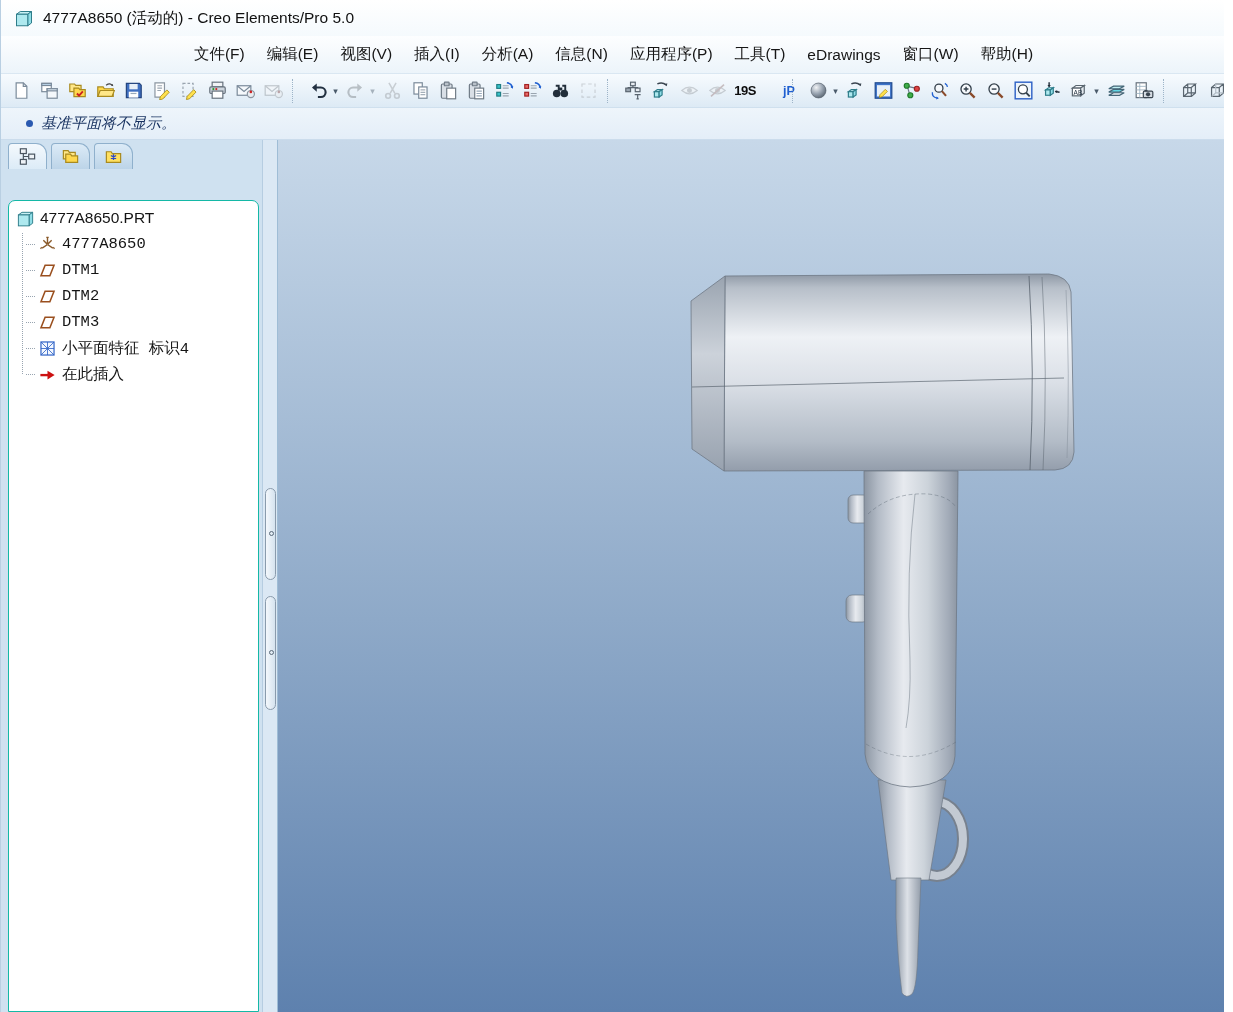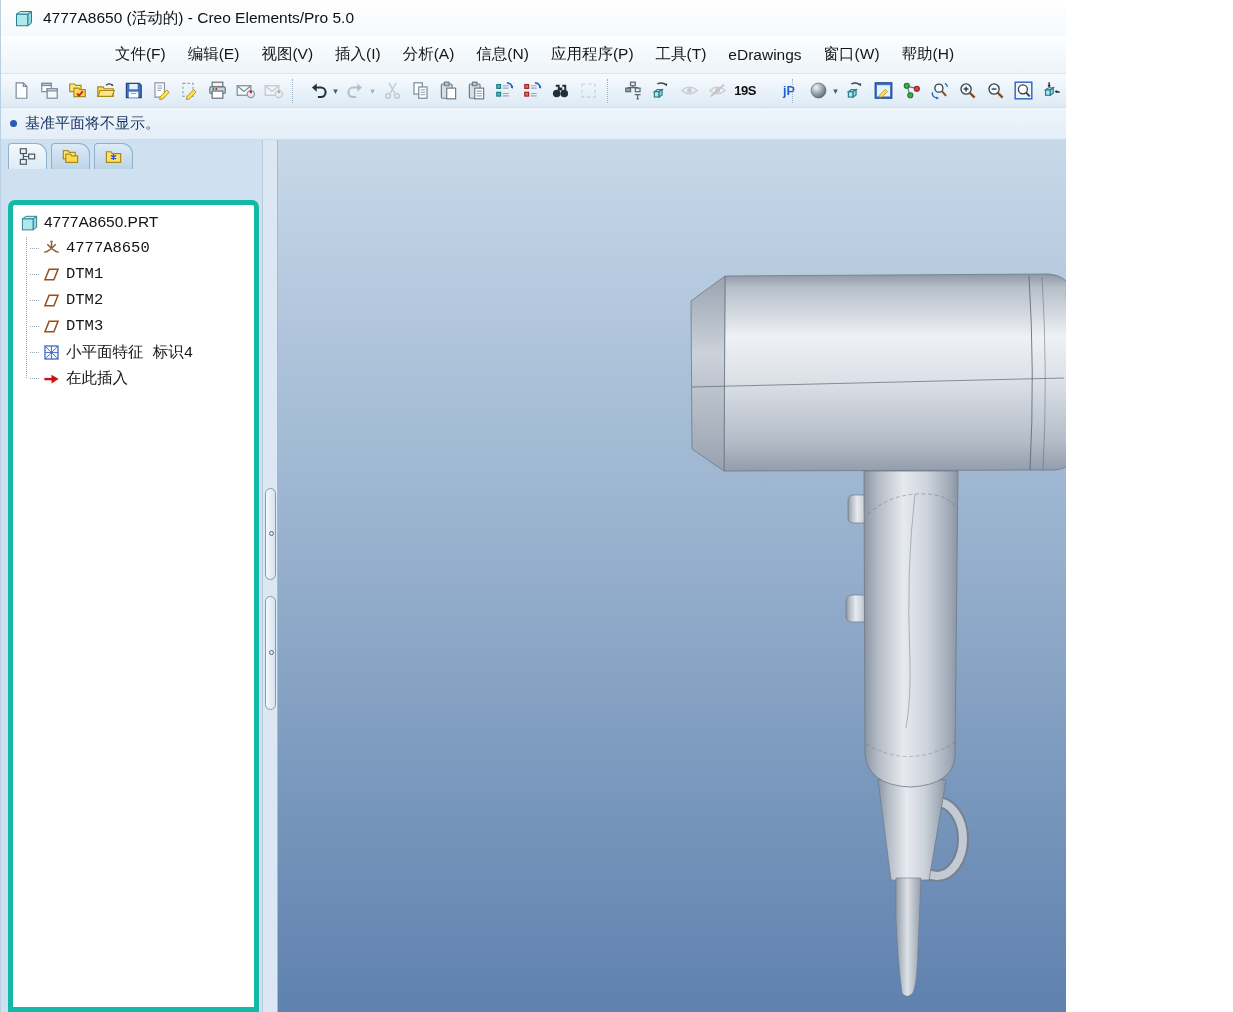"4777A8650 (活动的) - Creo Elements/Pro" #app { width: 1066px -> 1224px }
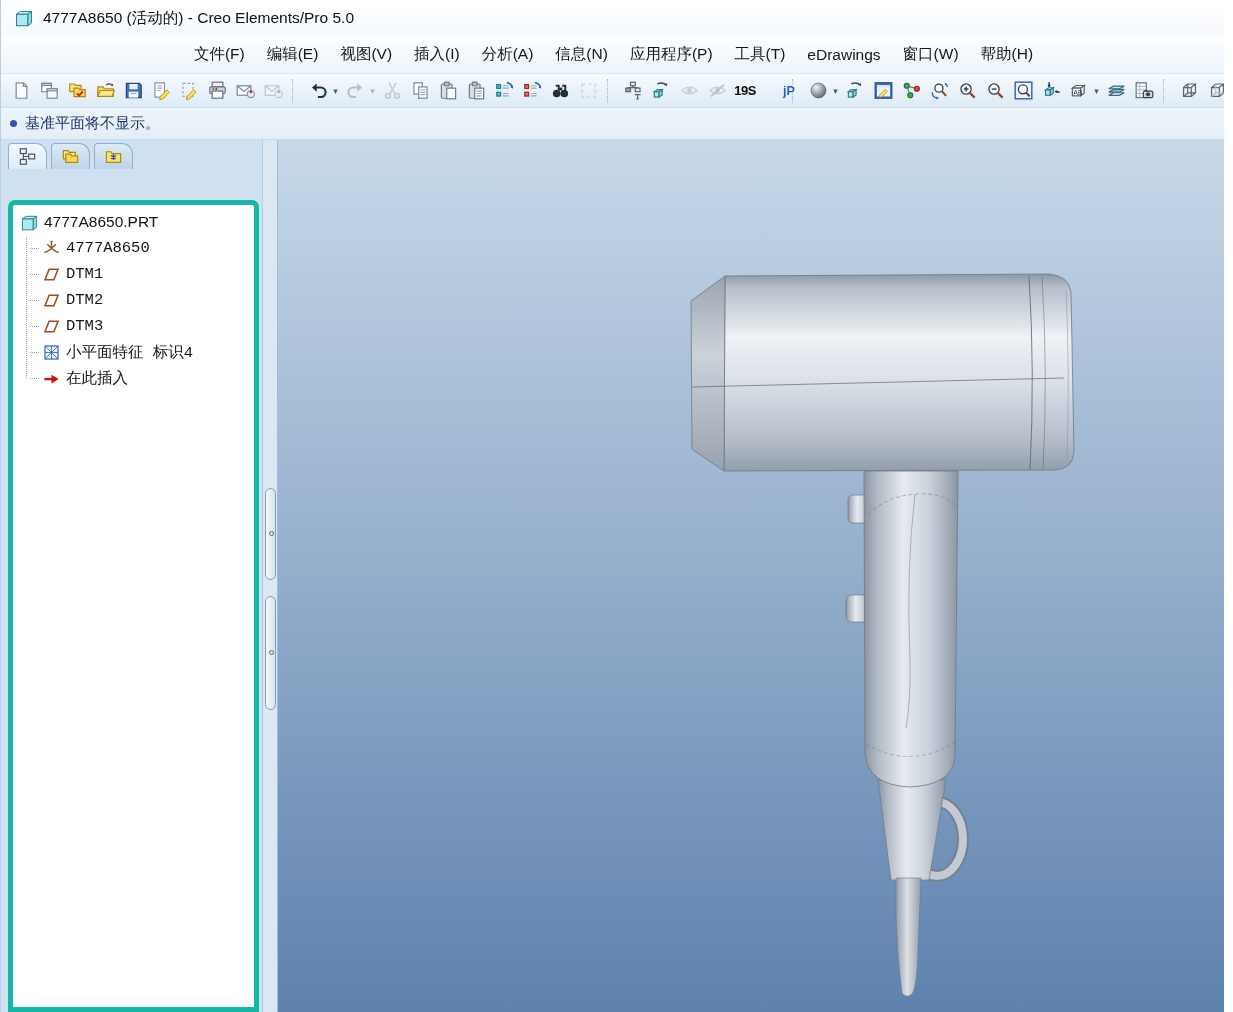"基准平面将不显示。" .msgbar { font-style: none -> italic; padding-left: 9px -> 25px }
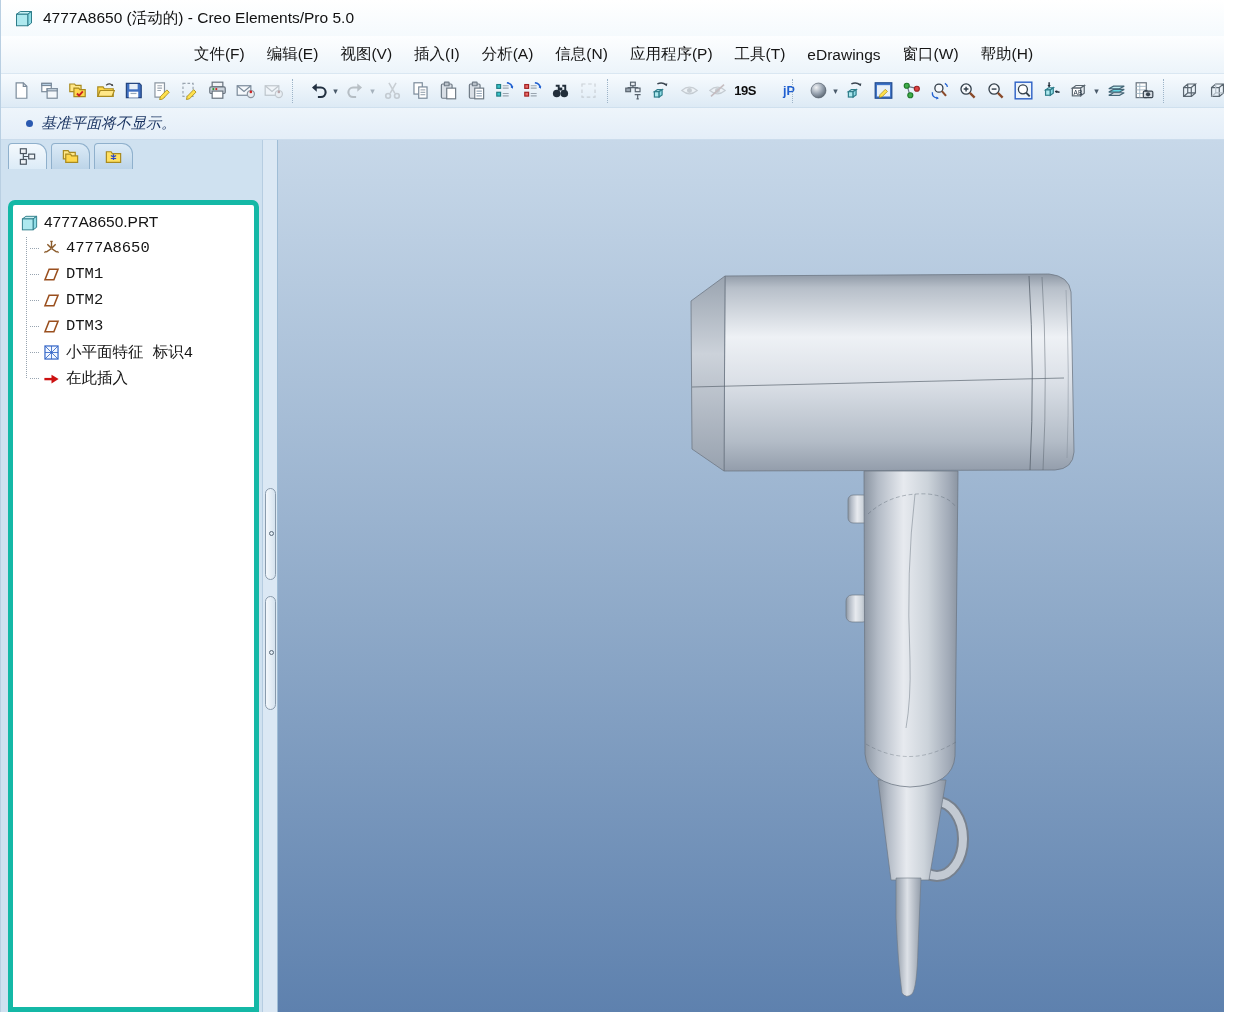"4777A8650.PRT" .treebox { border: 5px solid #14b8a6 -> 1px solid #14b8a6 }
